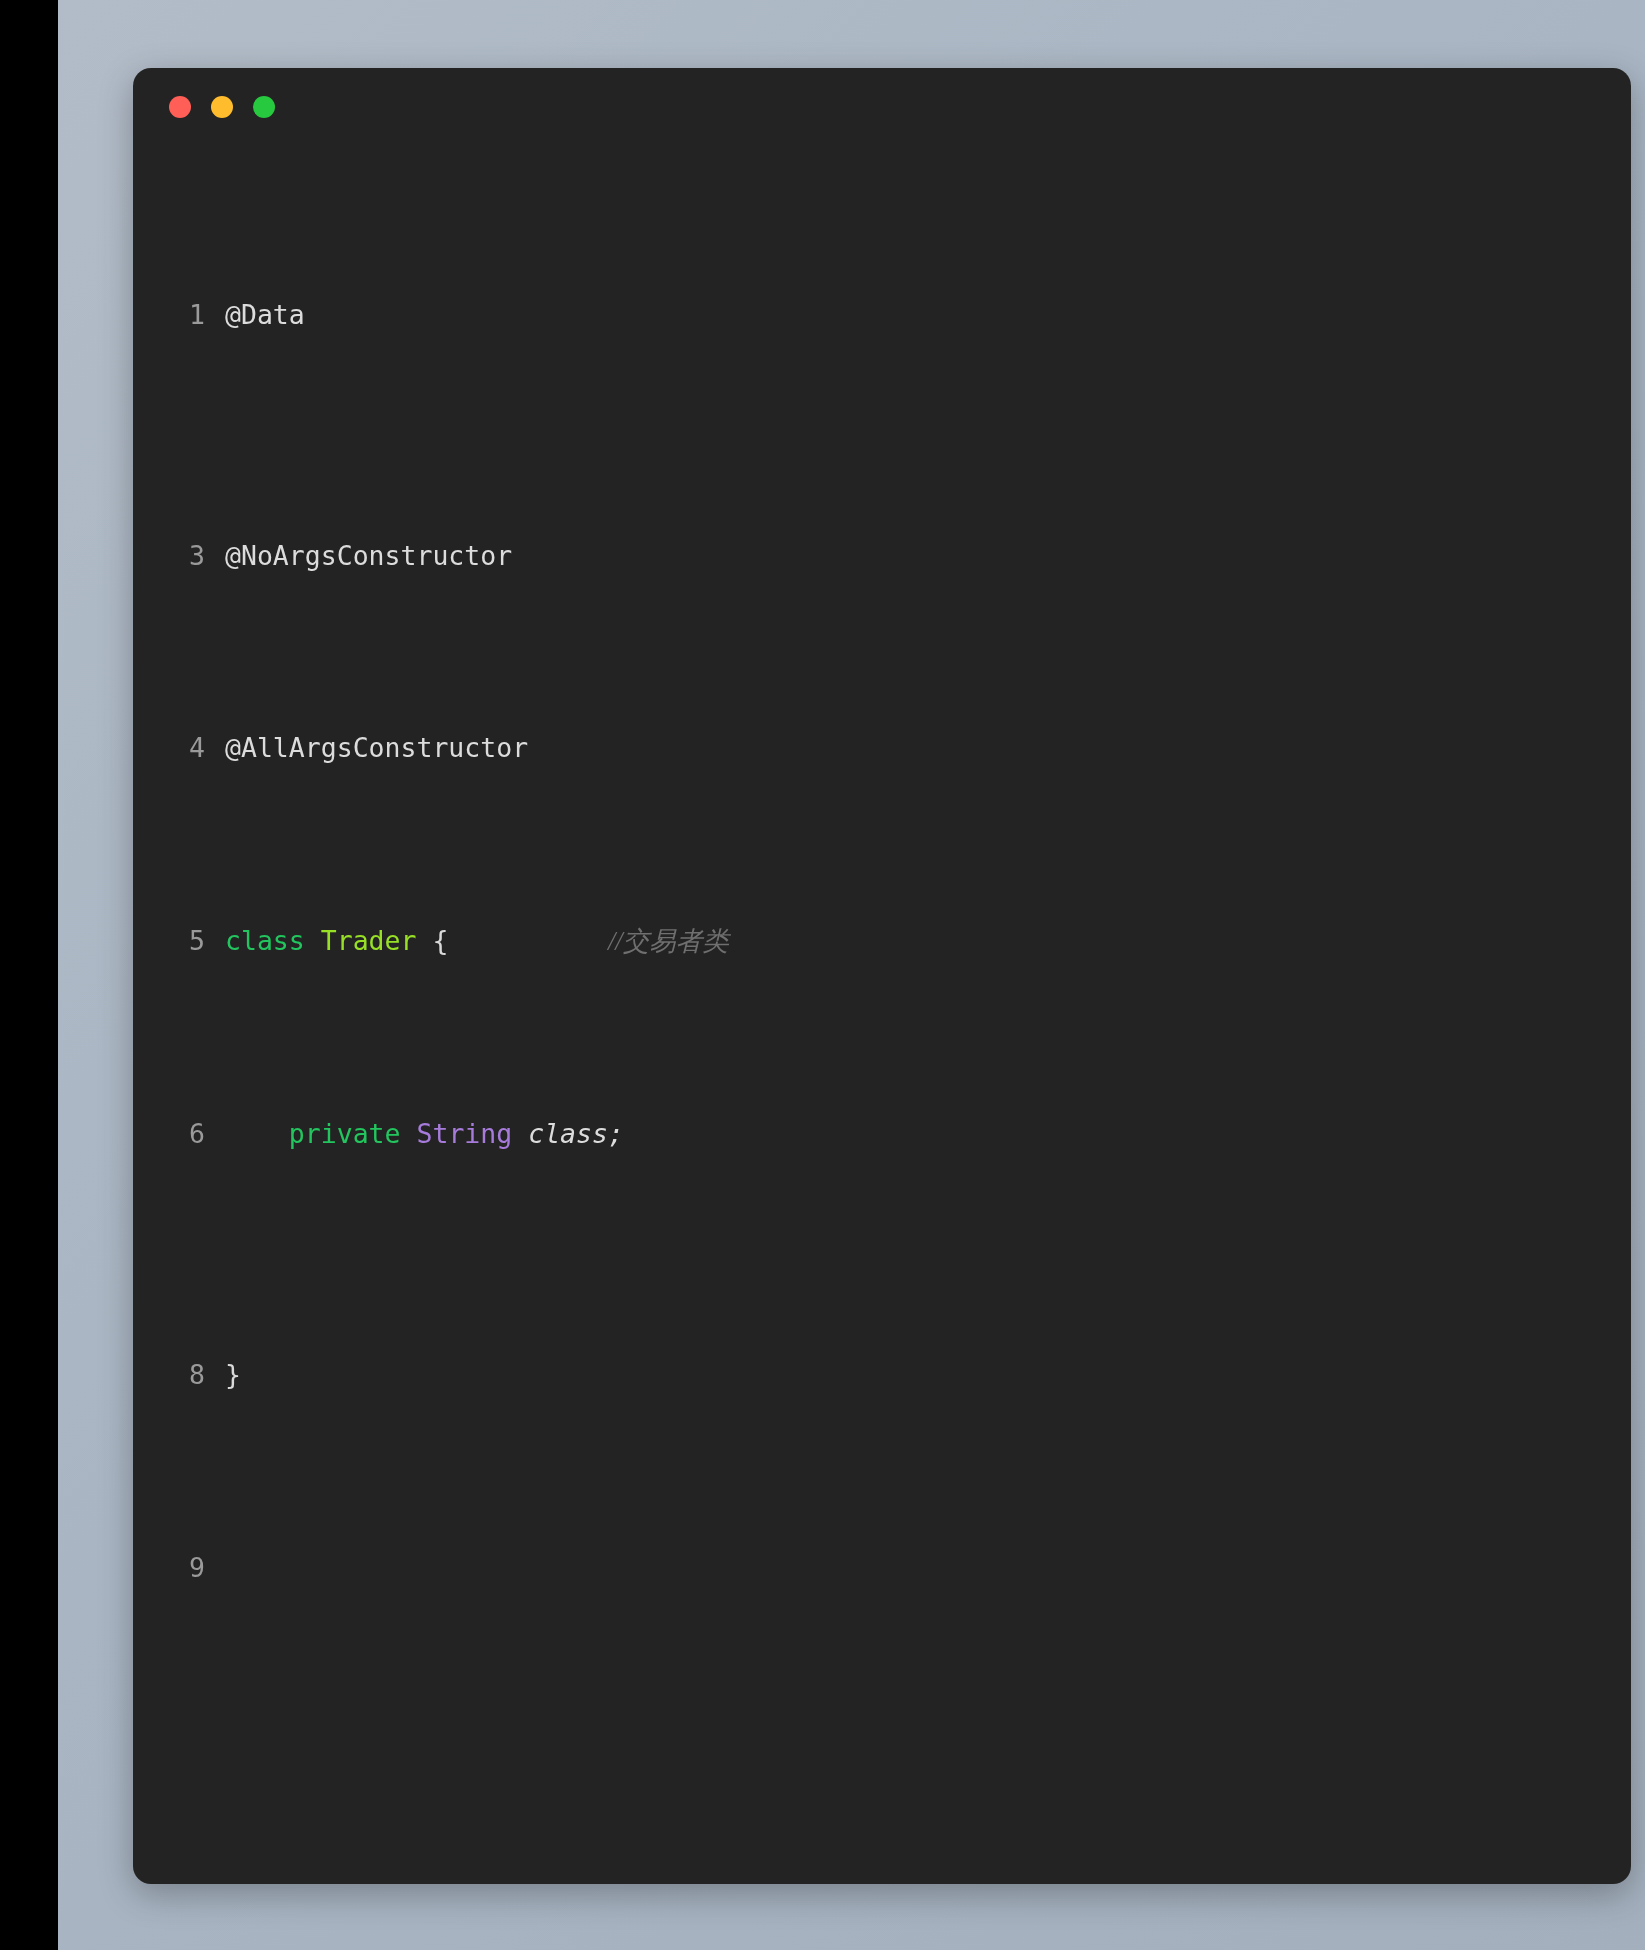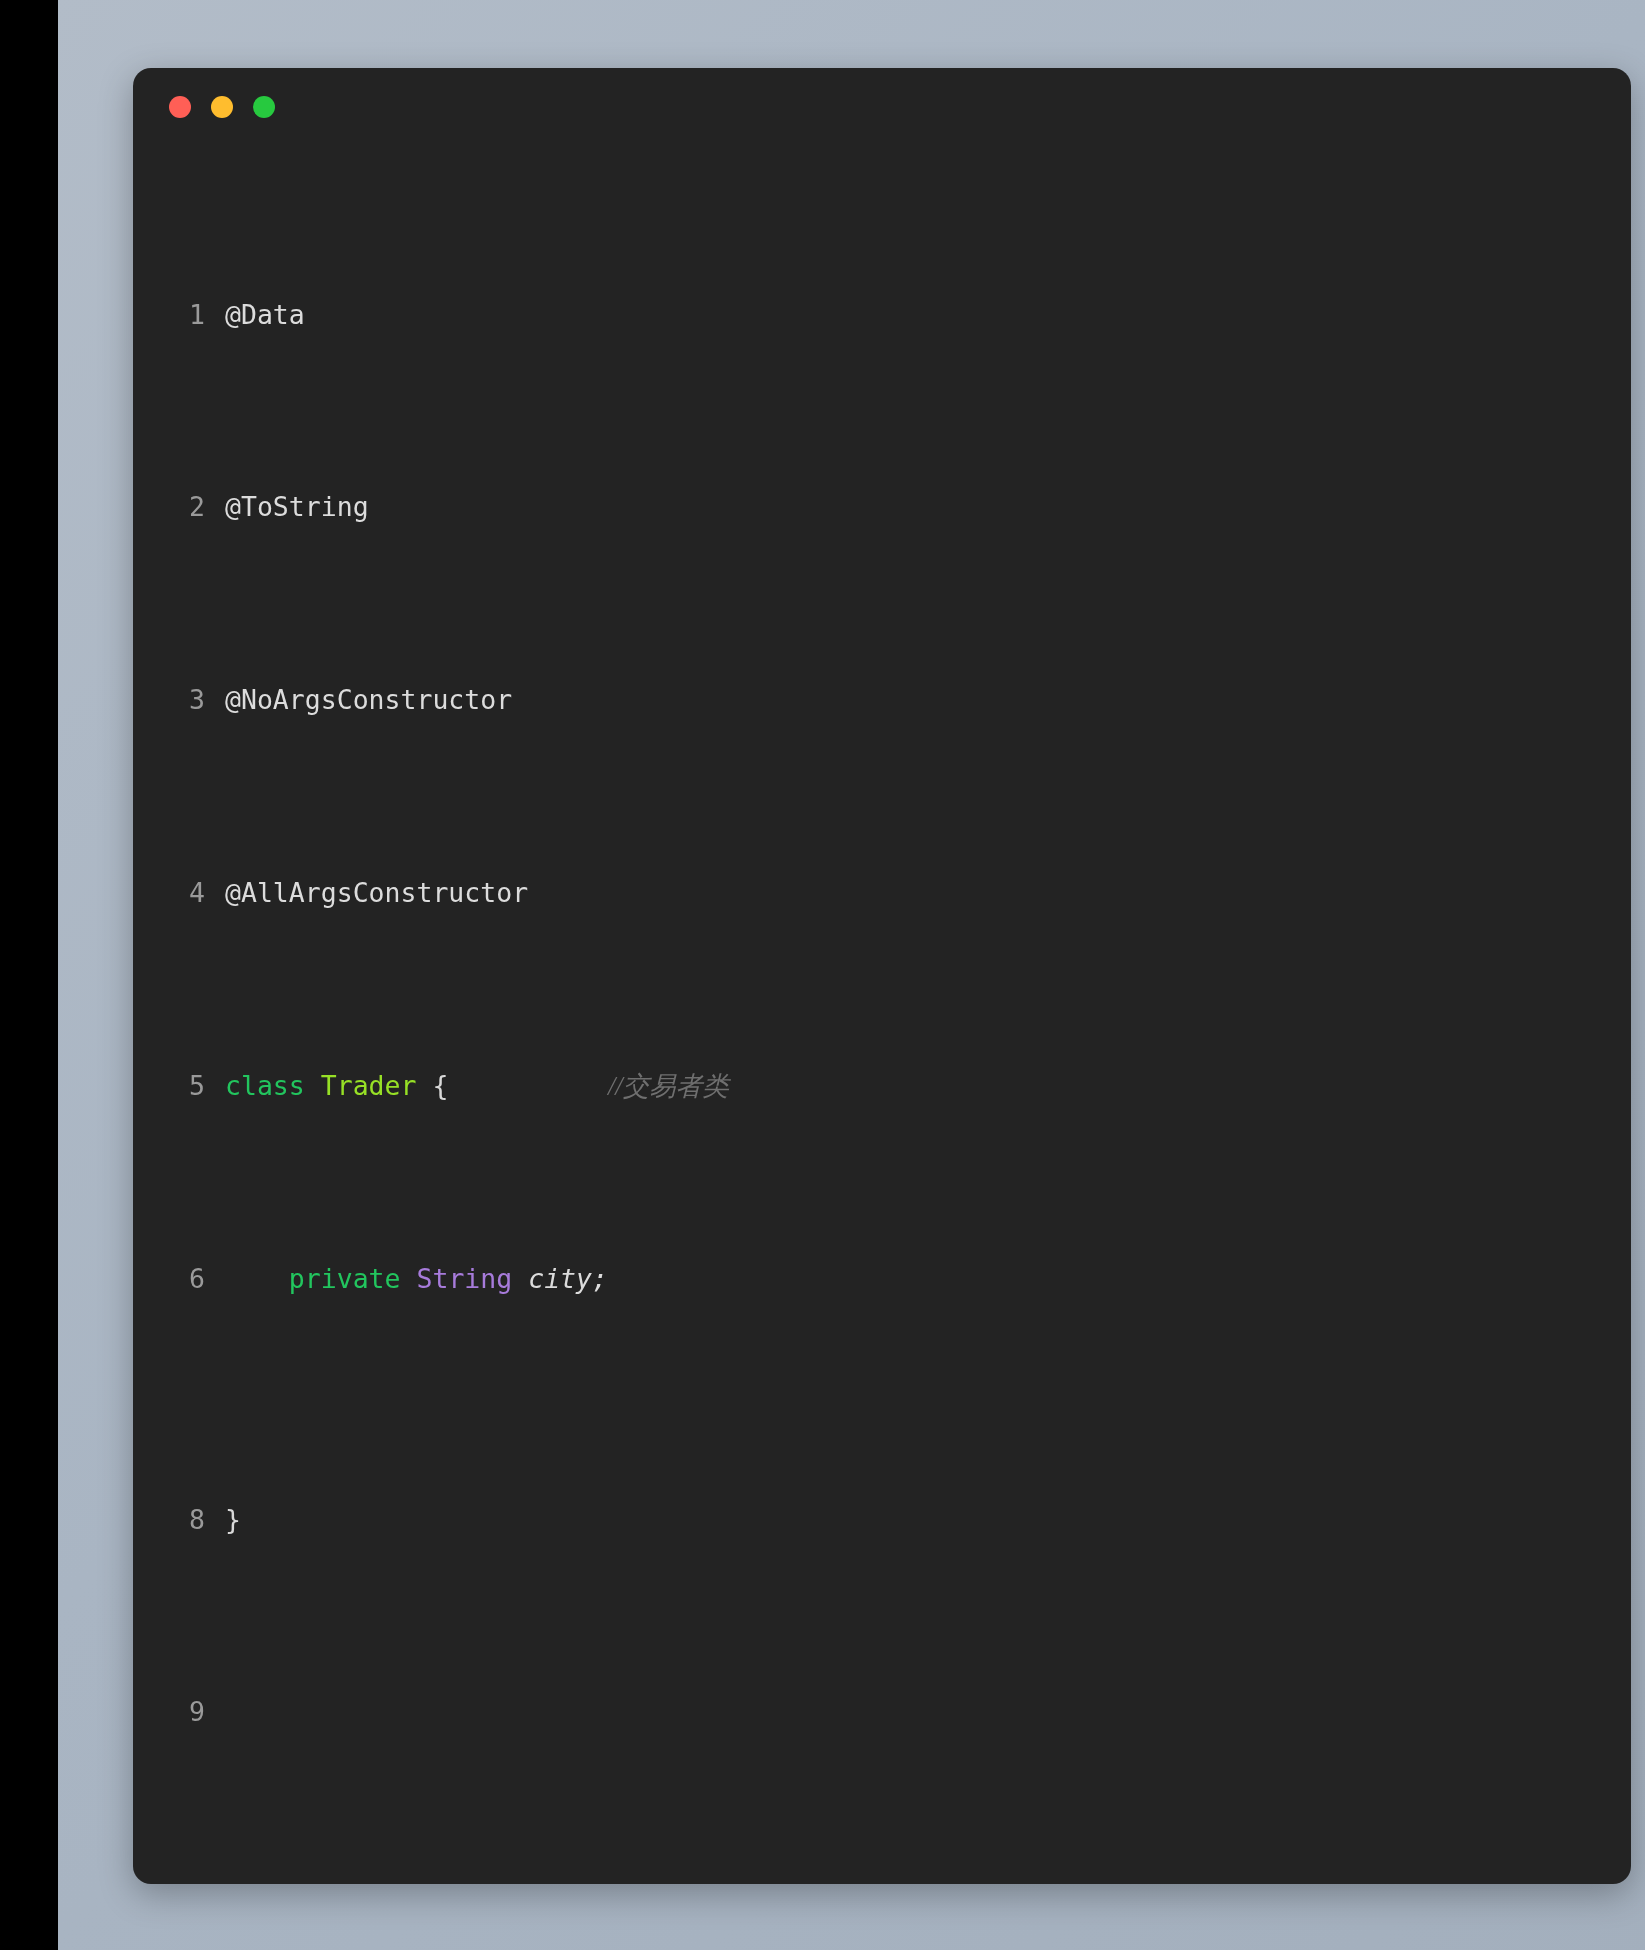"2 @ToString" div.line { html: <div><span>2</span><span><span>@ToString</span></span></div> -> none }
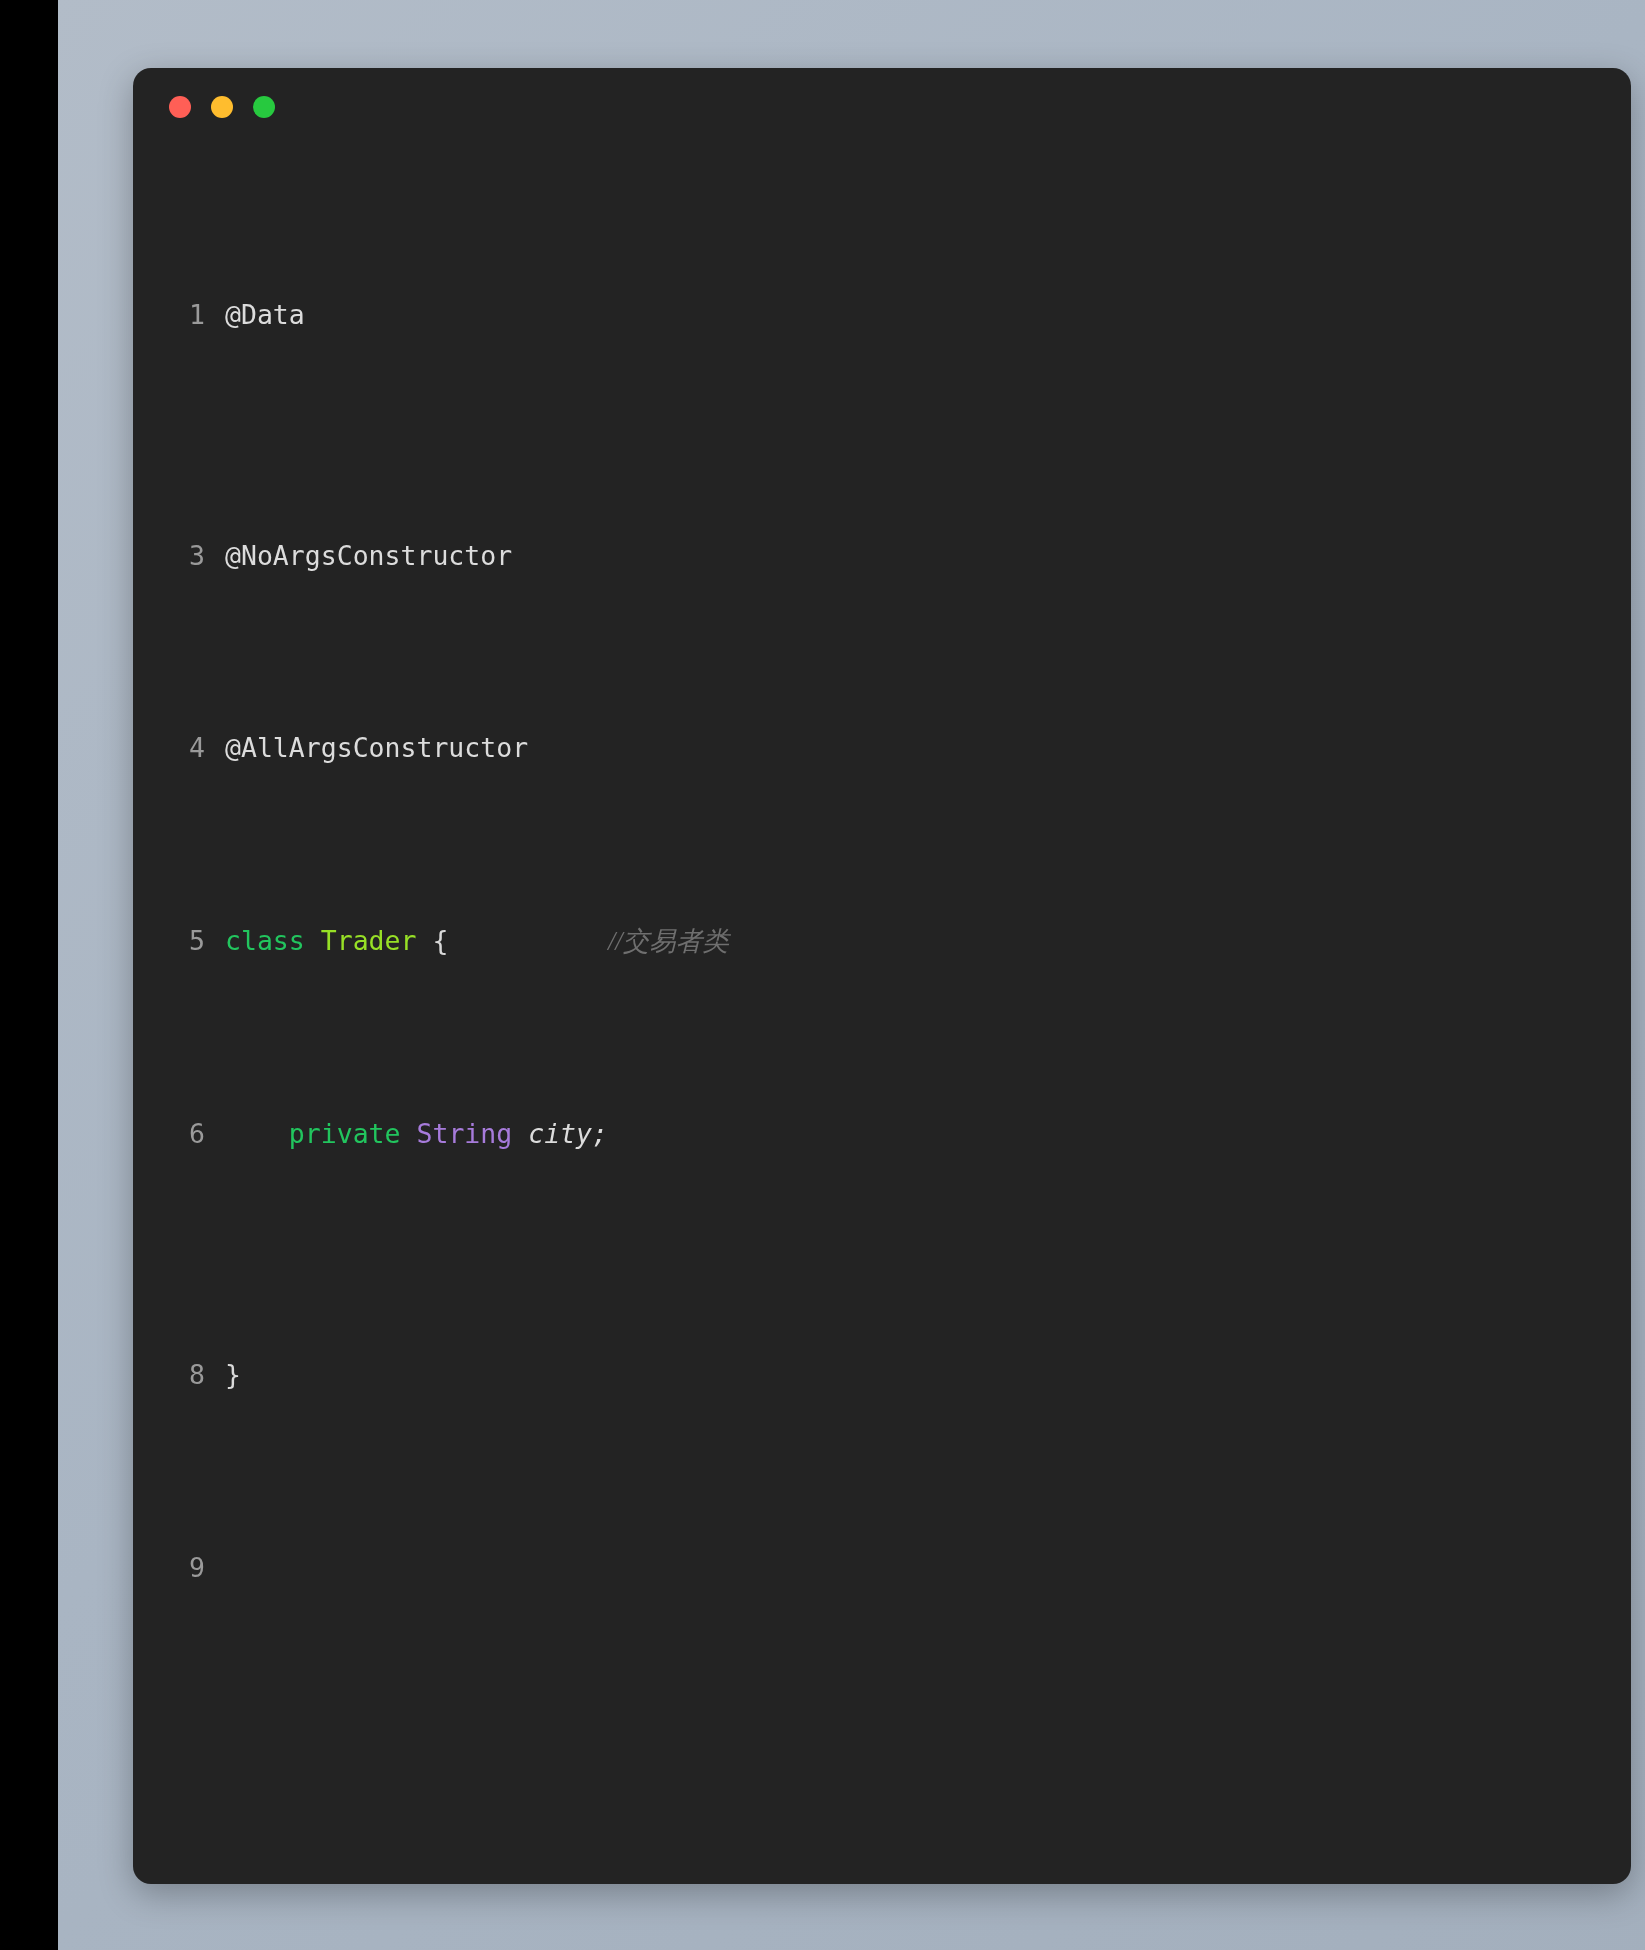"city;" span.id { text: city -> class }
